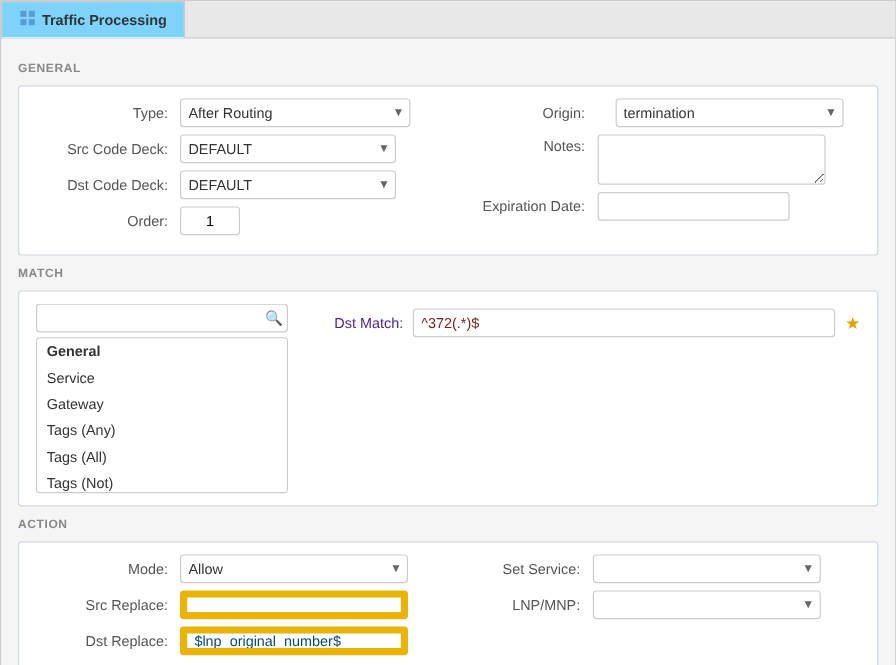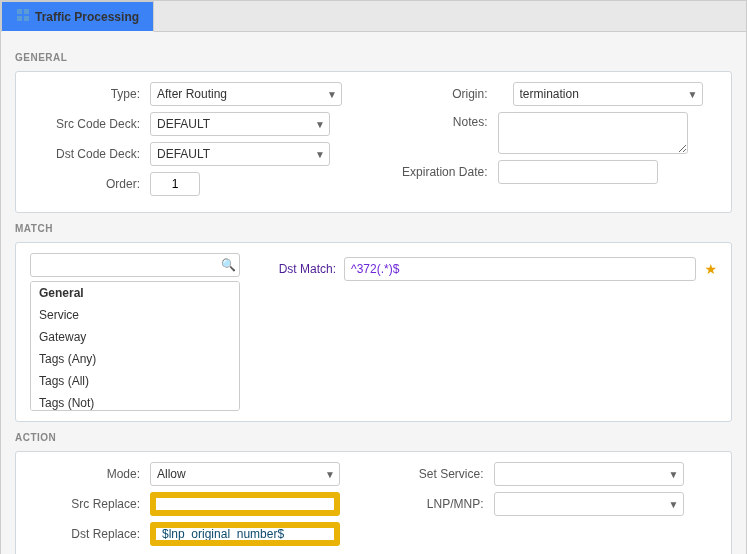"Traffic Processing" .tab-active { background: #3b82f6 -> #7dd3fc }
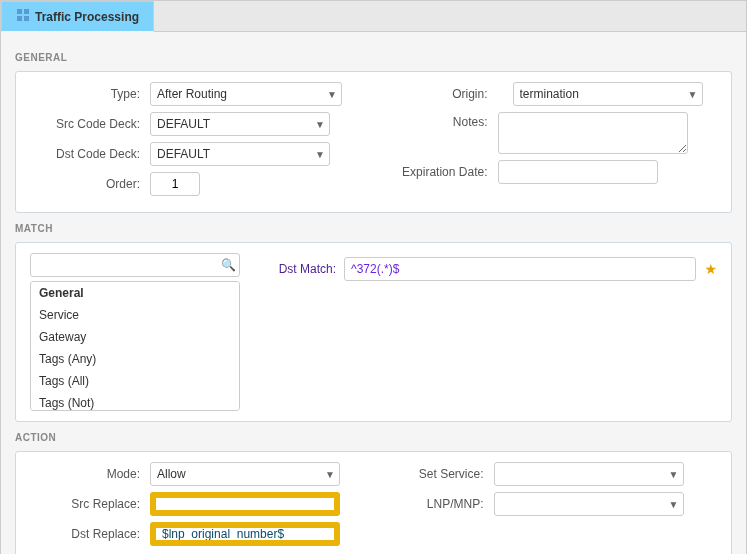"^372(.*)$" .dst-match-input { color: #6d28d9 -> #7f1d1d }
